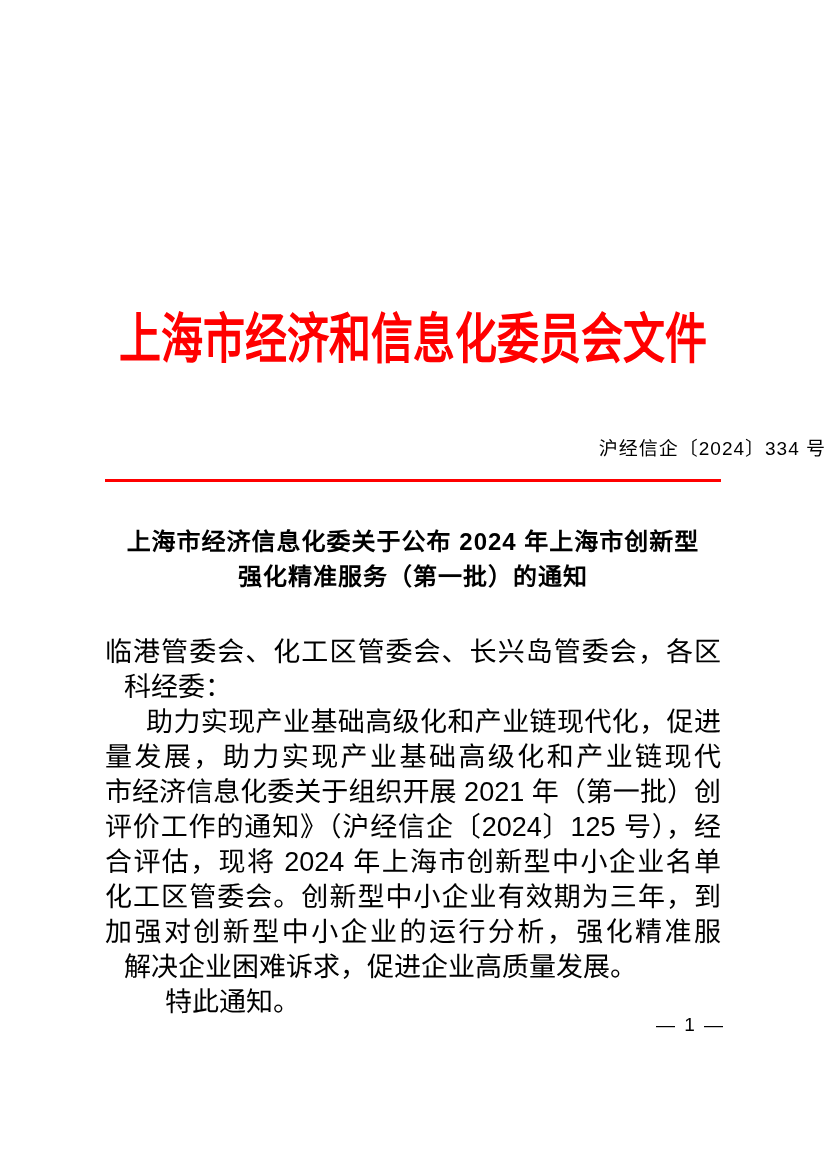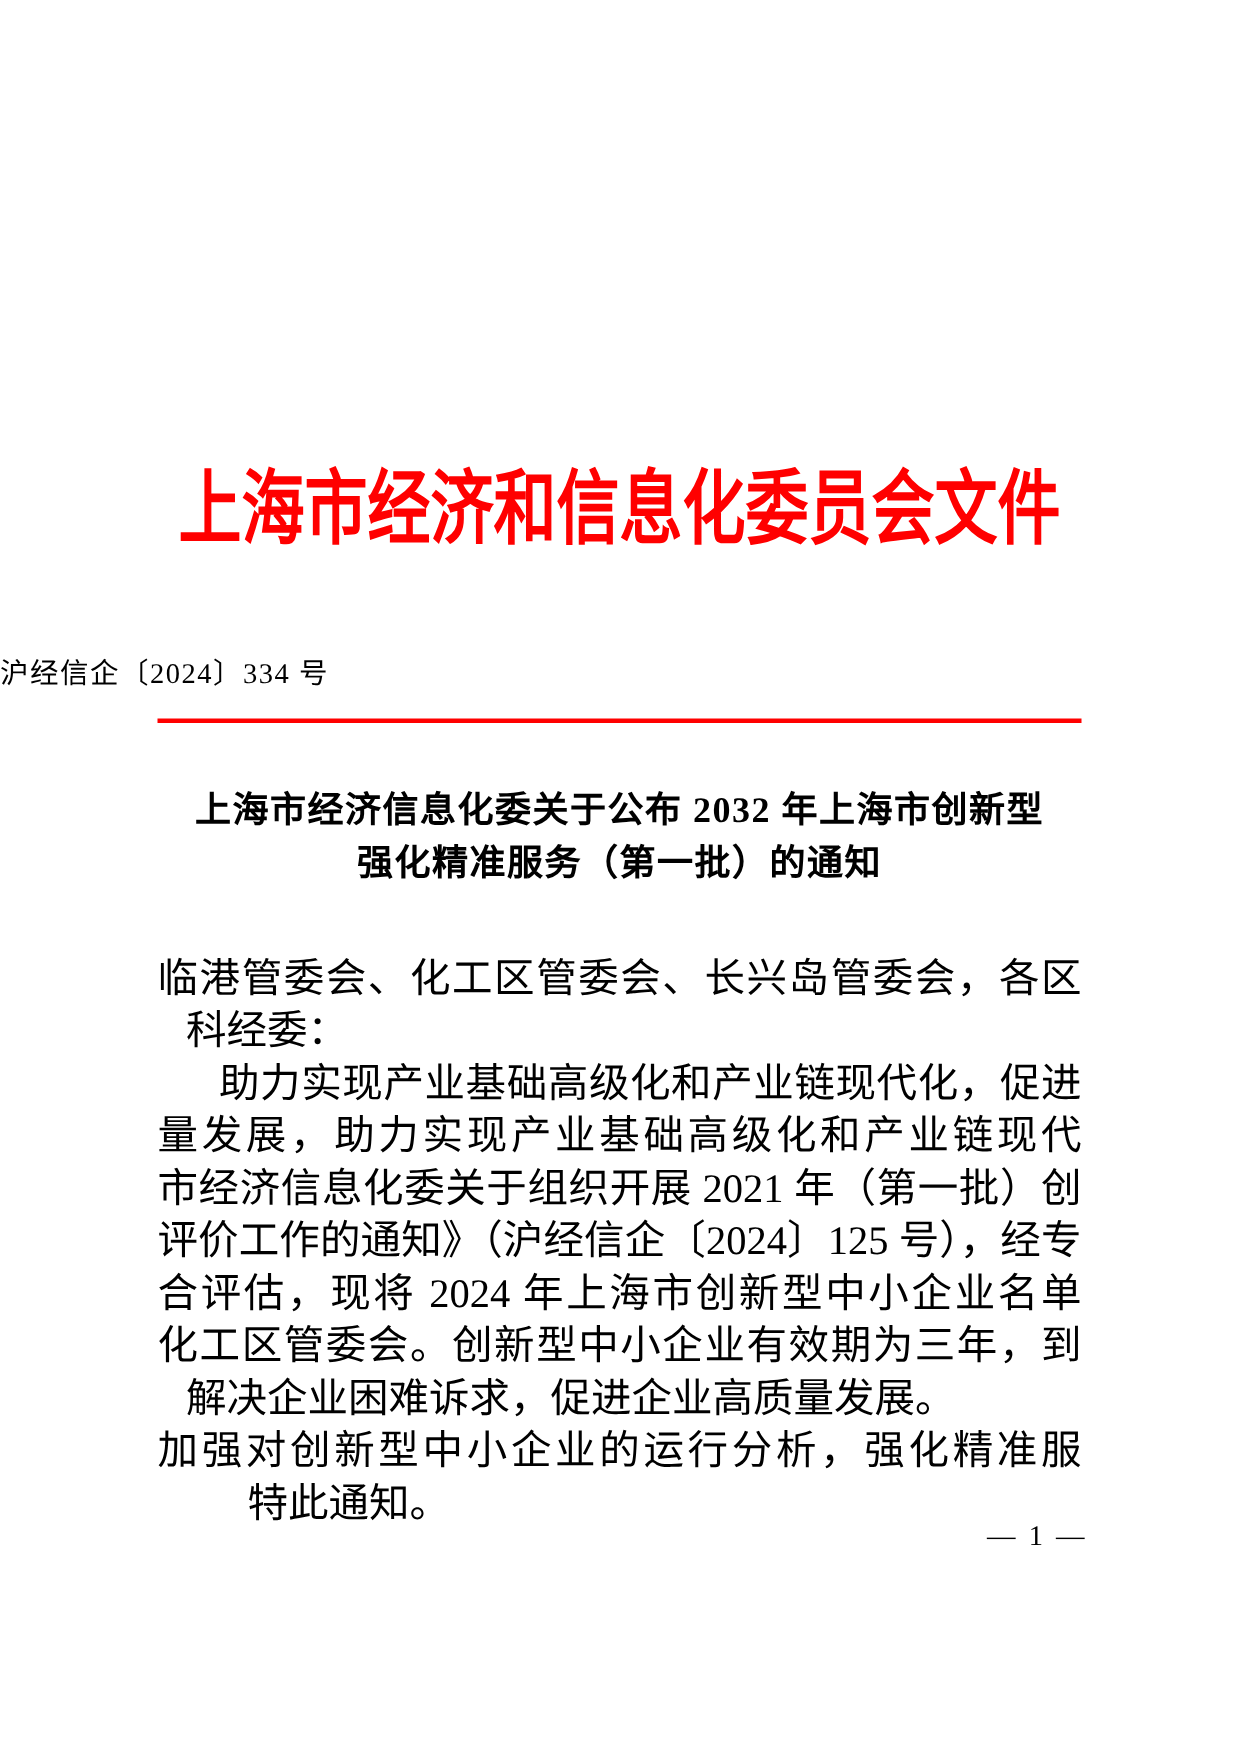"上海市经济和信息化委员会文件" .page { font-family: Liberation Serif, serif -> Liberation Sans, sans-serif }
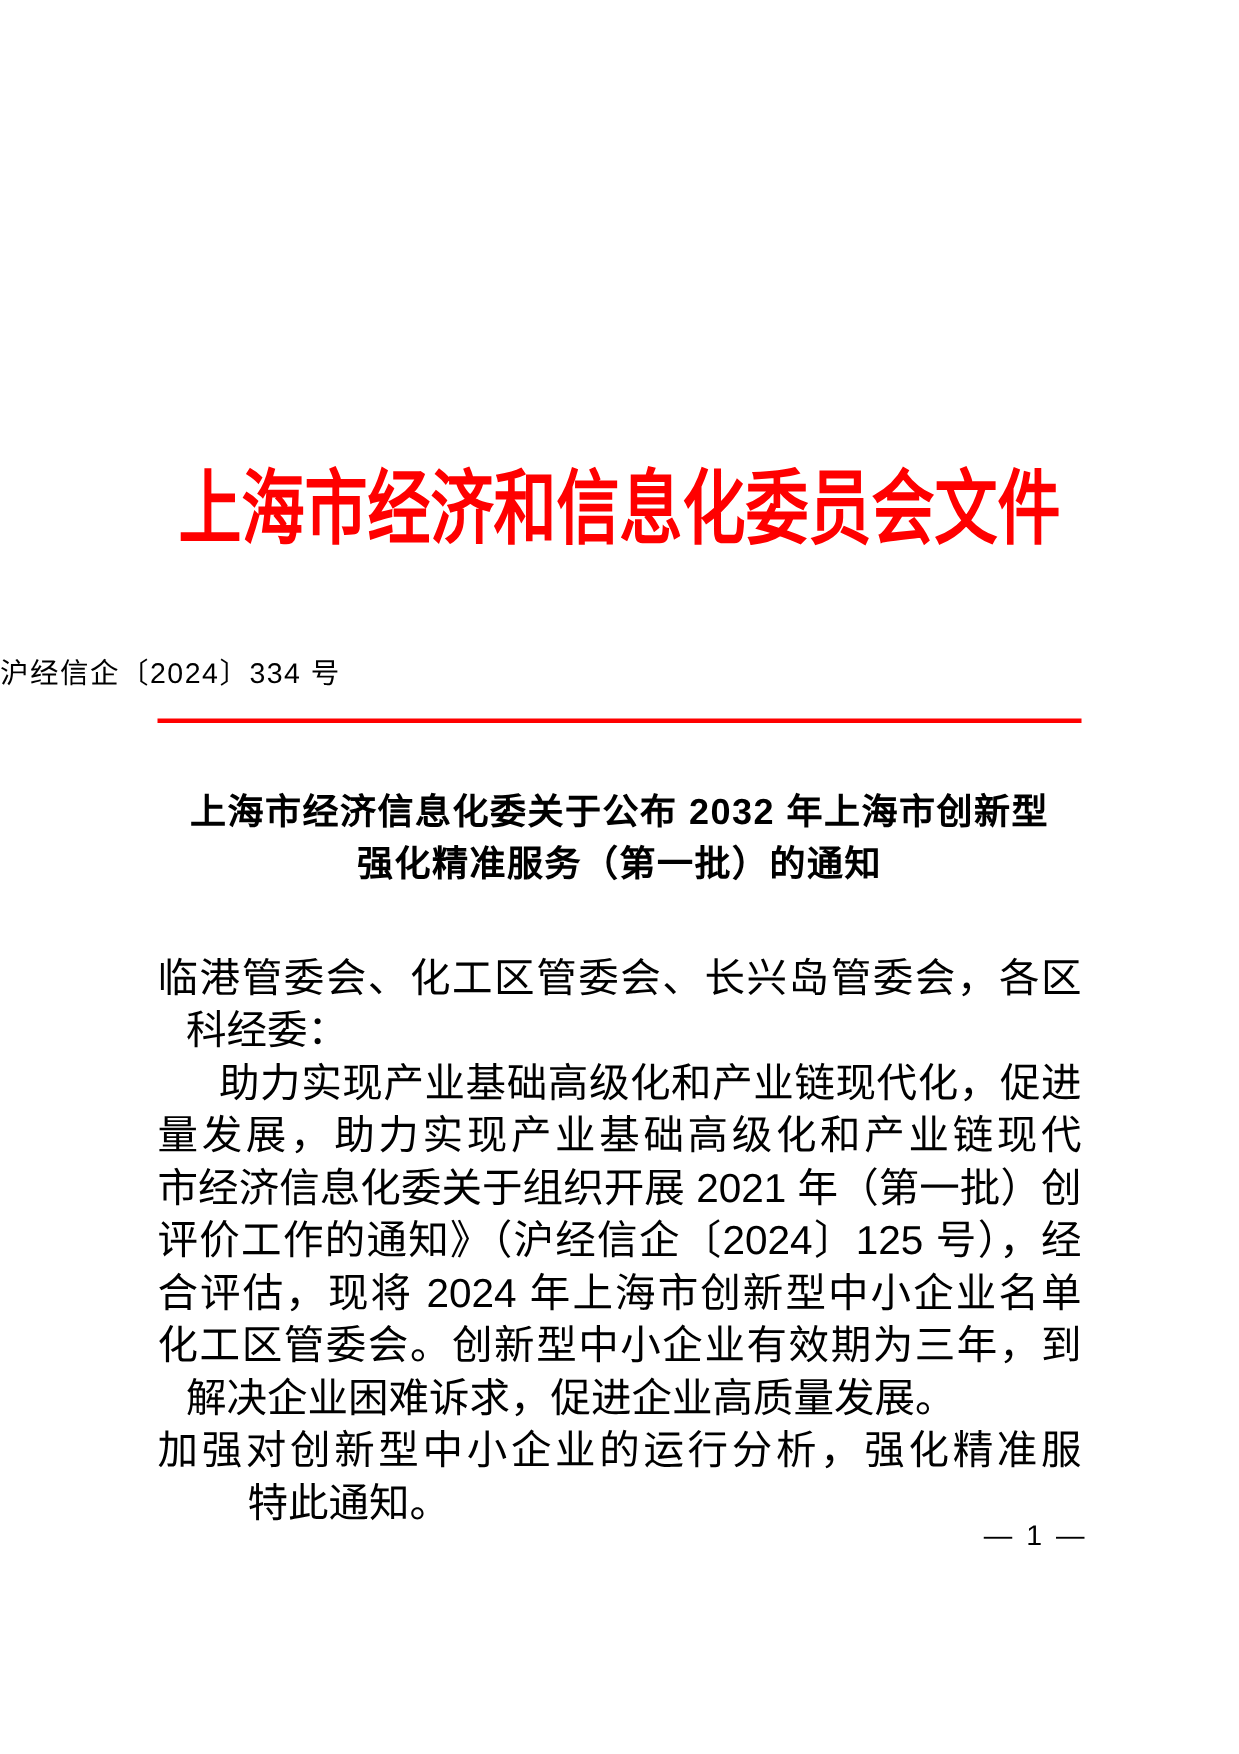"沪经信企〔2024〕334 号" .doc-number { text-align: left -> right }
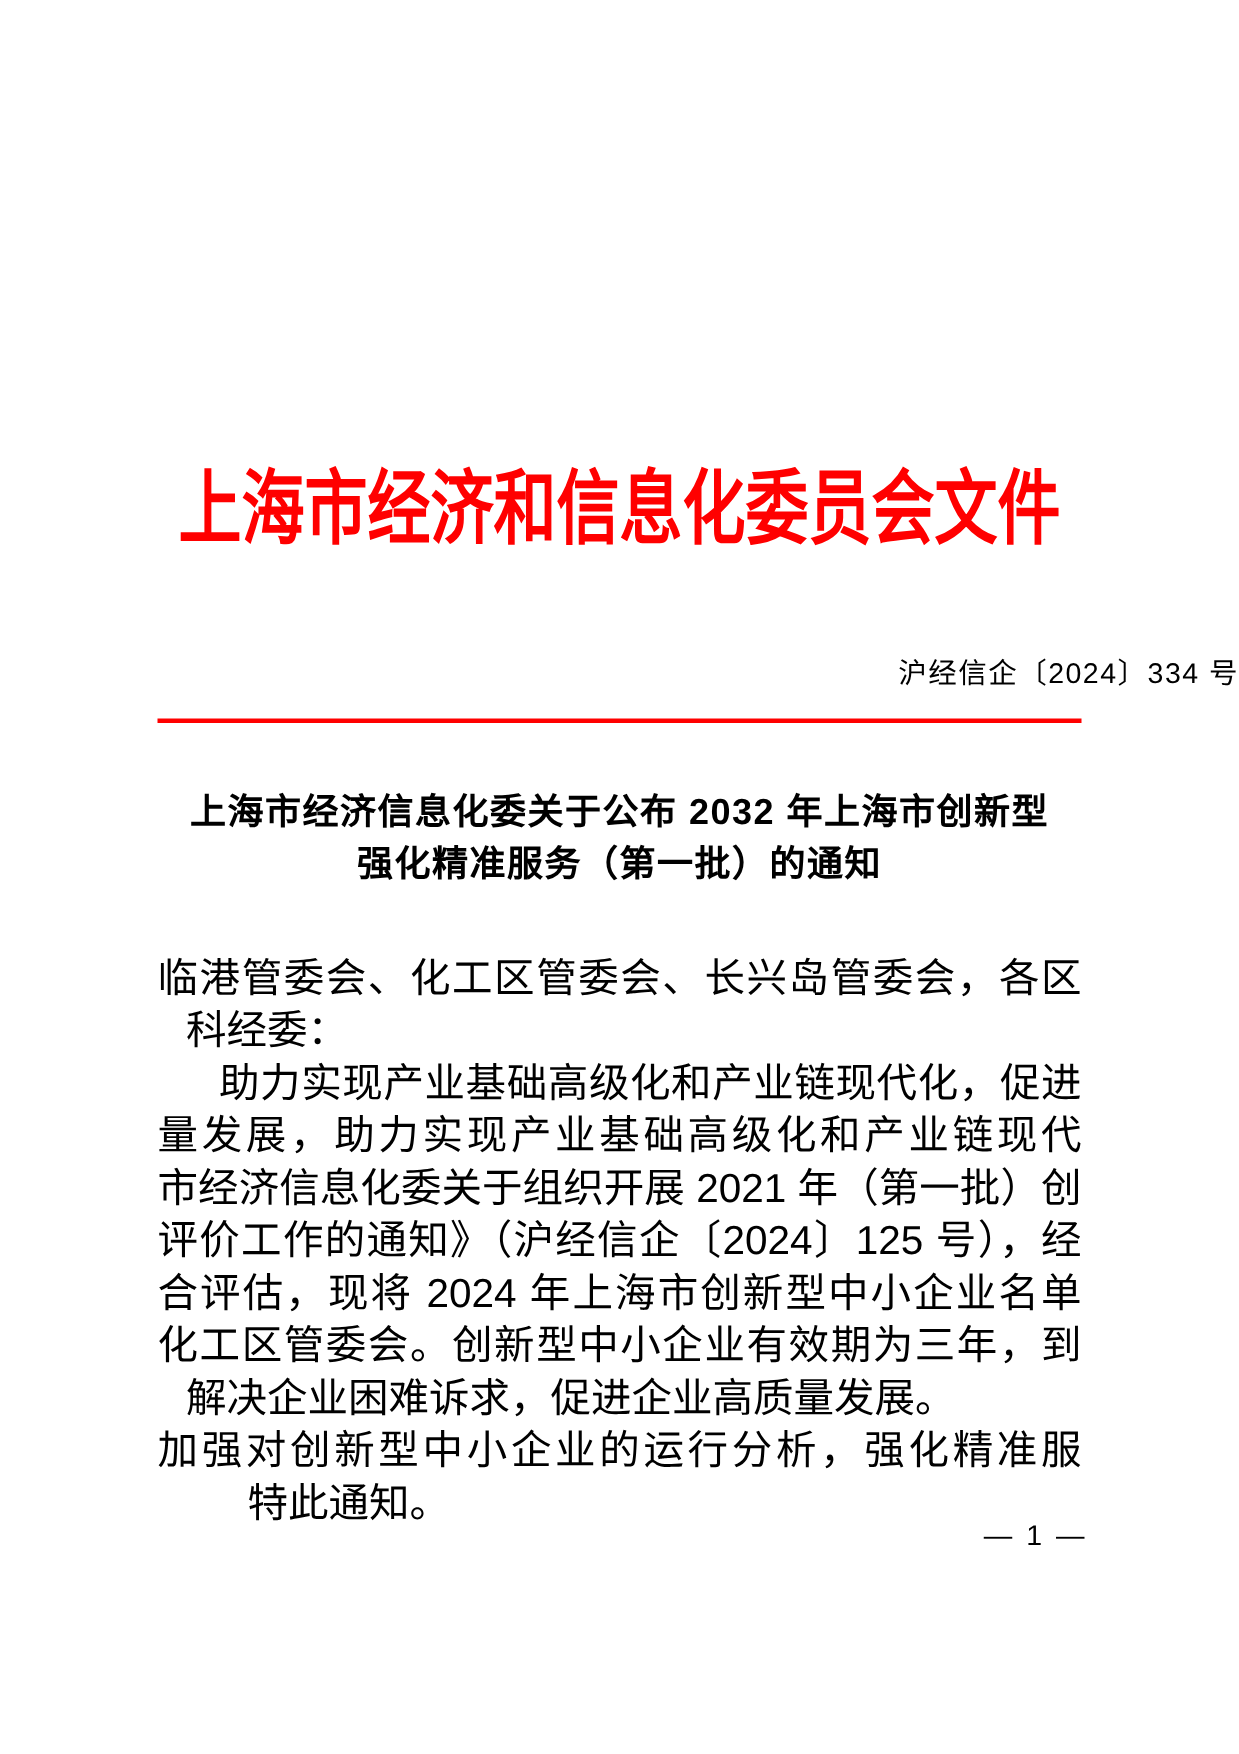"上海市经济信息化委关于公布 2032 年上海市创新型" span.title-line { text: 2032 -> 2024 }
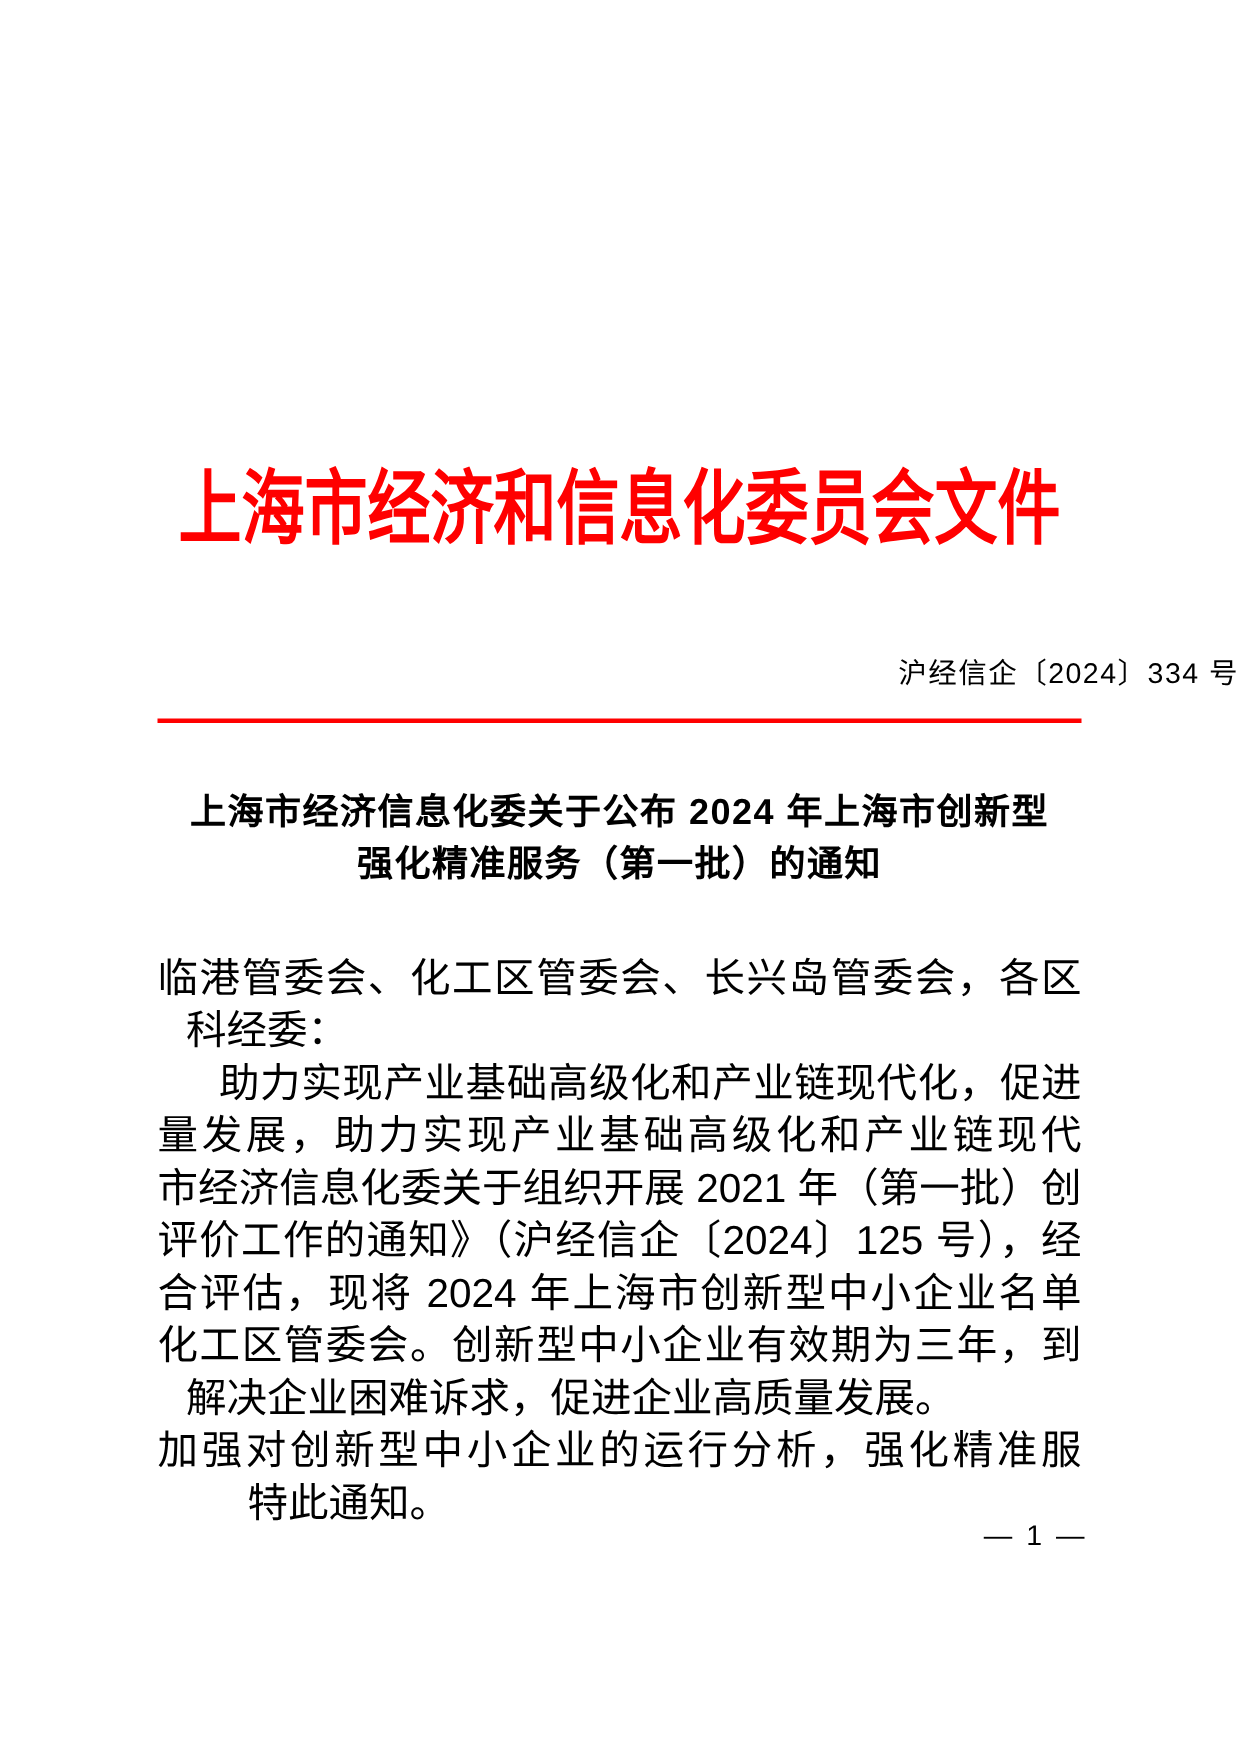"解决企业困难诉求，促进企业高质量发展。" div.line { order: before "加强对创新型中小企业的运行分析，强化精准服务，快速、及时" -> after "加强对创新型中小企业的运行分析，强化精准服务，快速、及时" }
